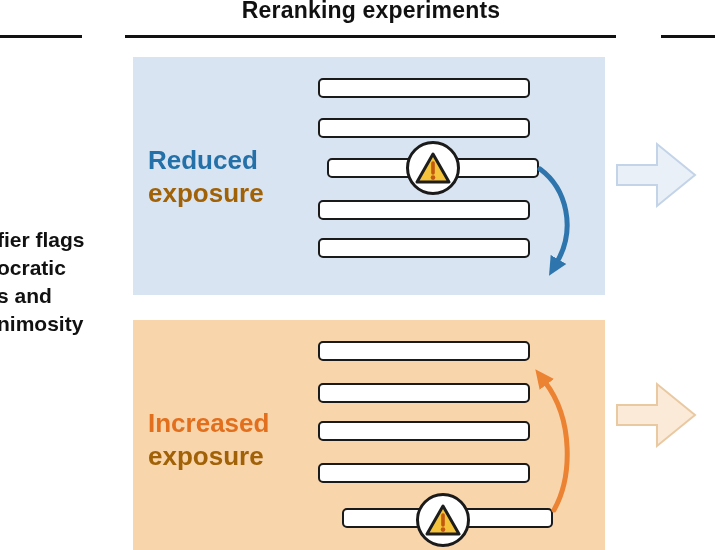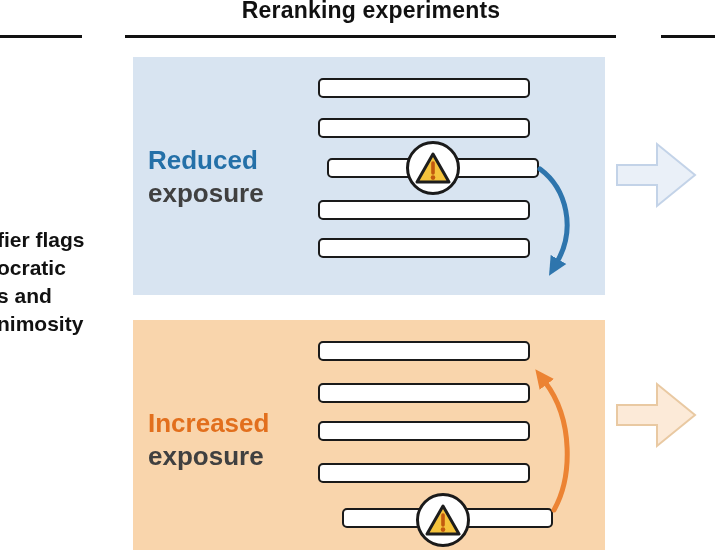"exposure" .panel-label .plain { color: #404040 -> #a16207 }
